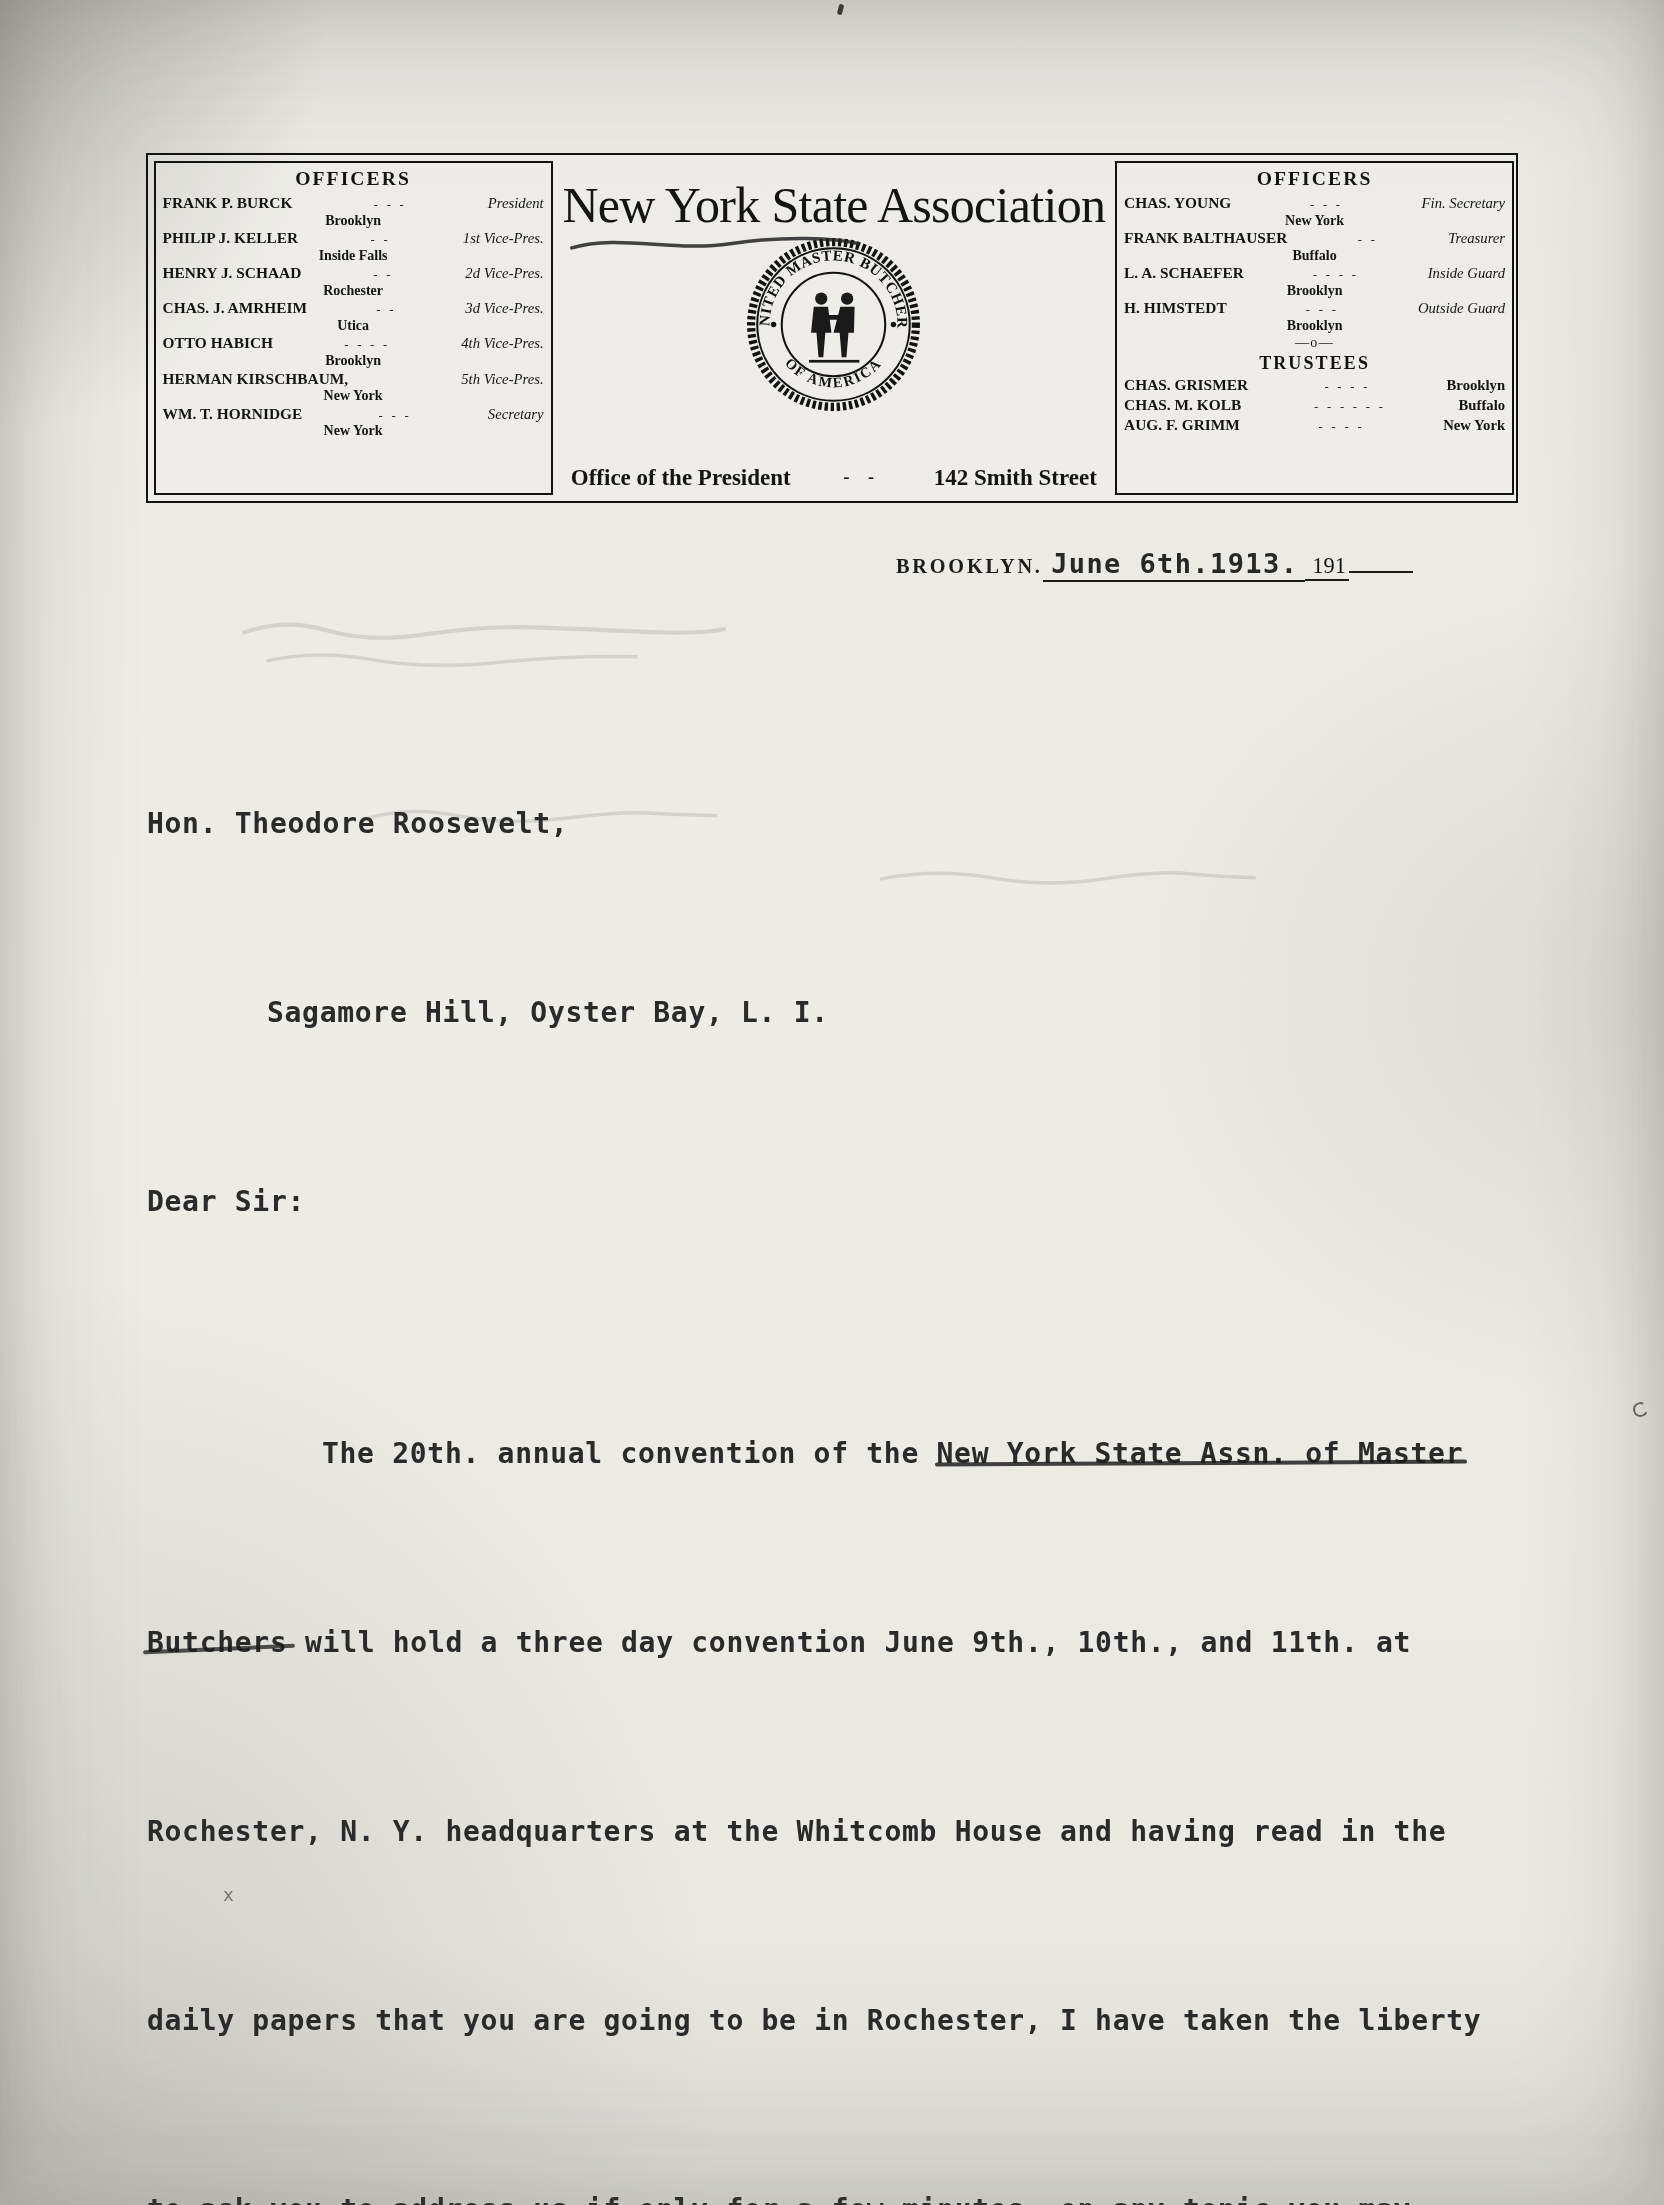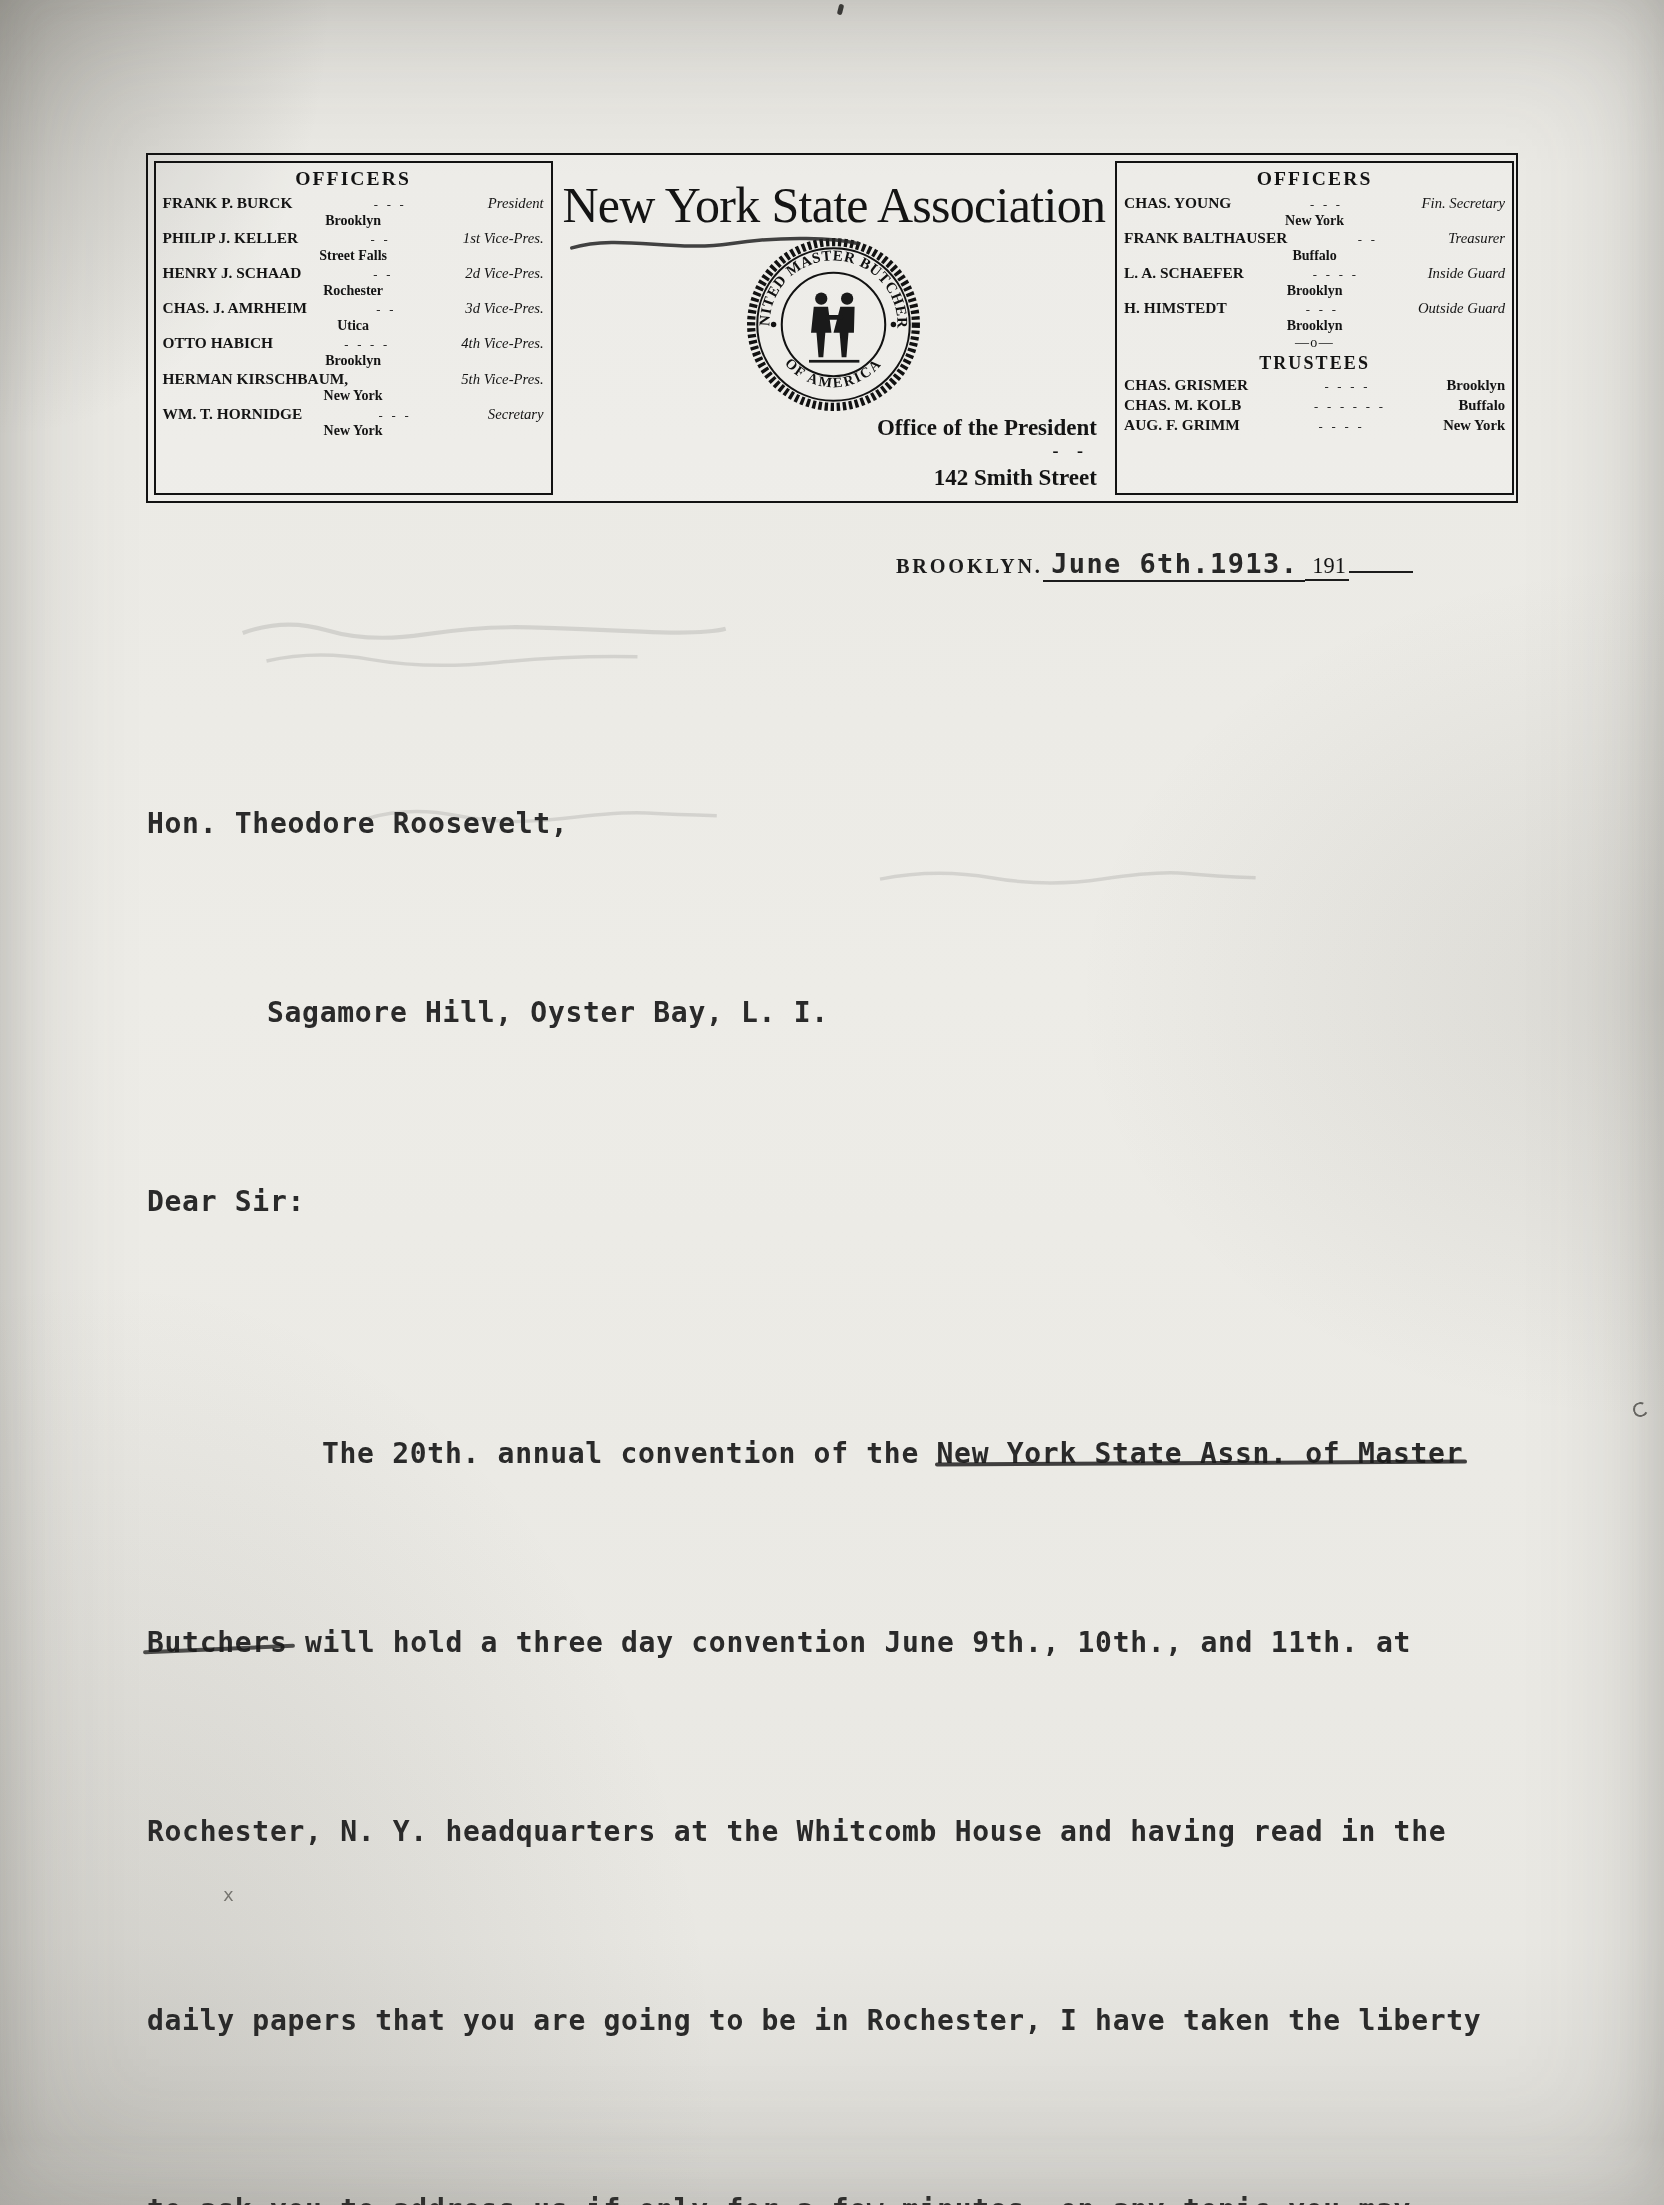"Street Falls" div.officer-loc { text: Street -> Inside }
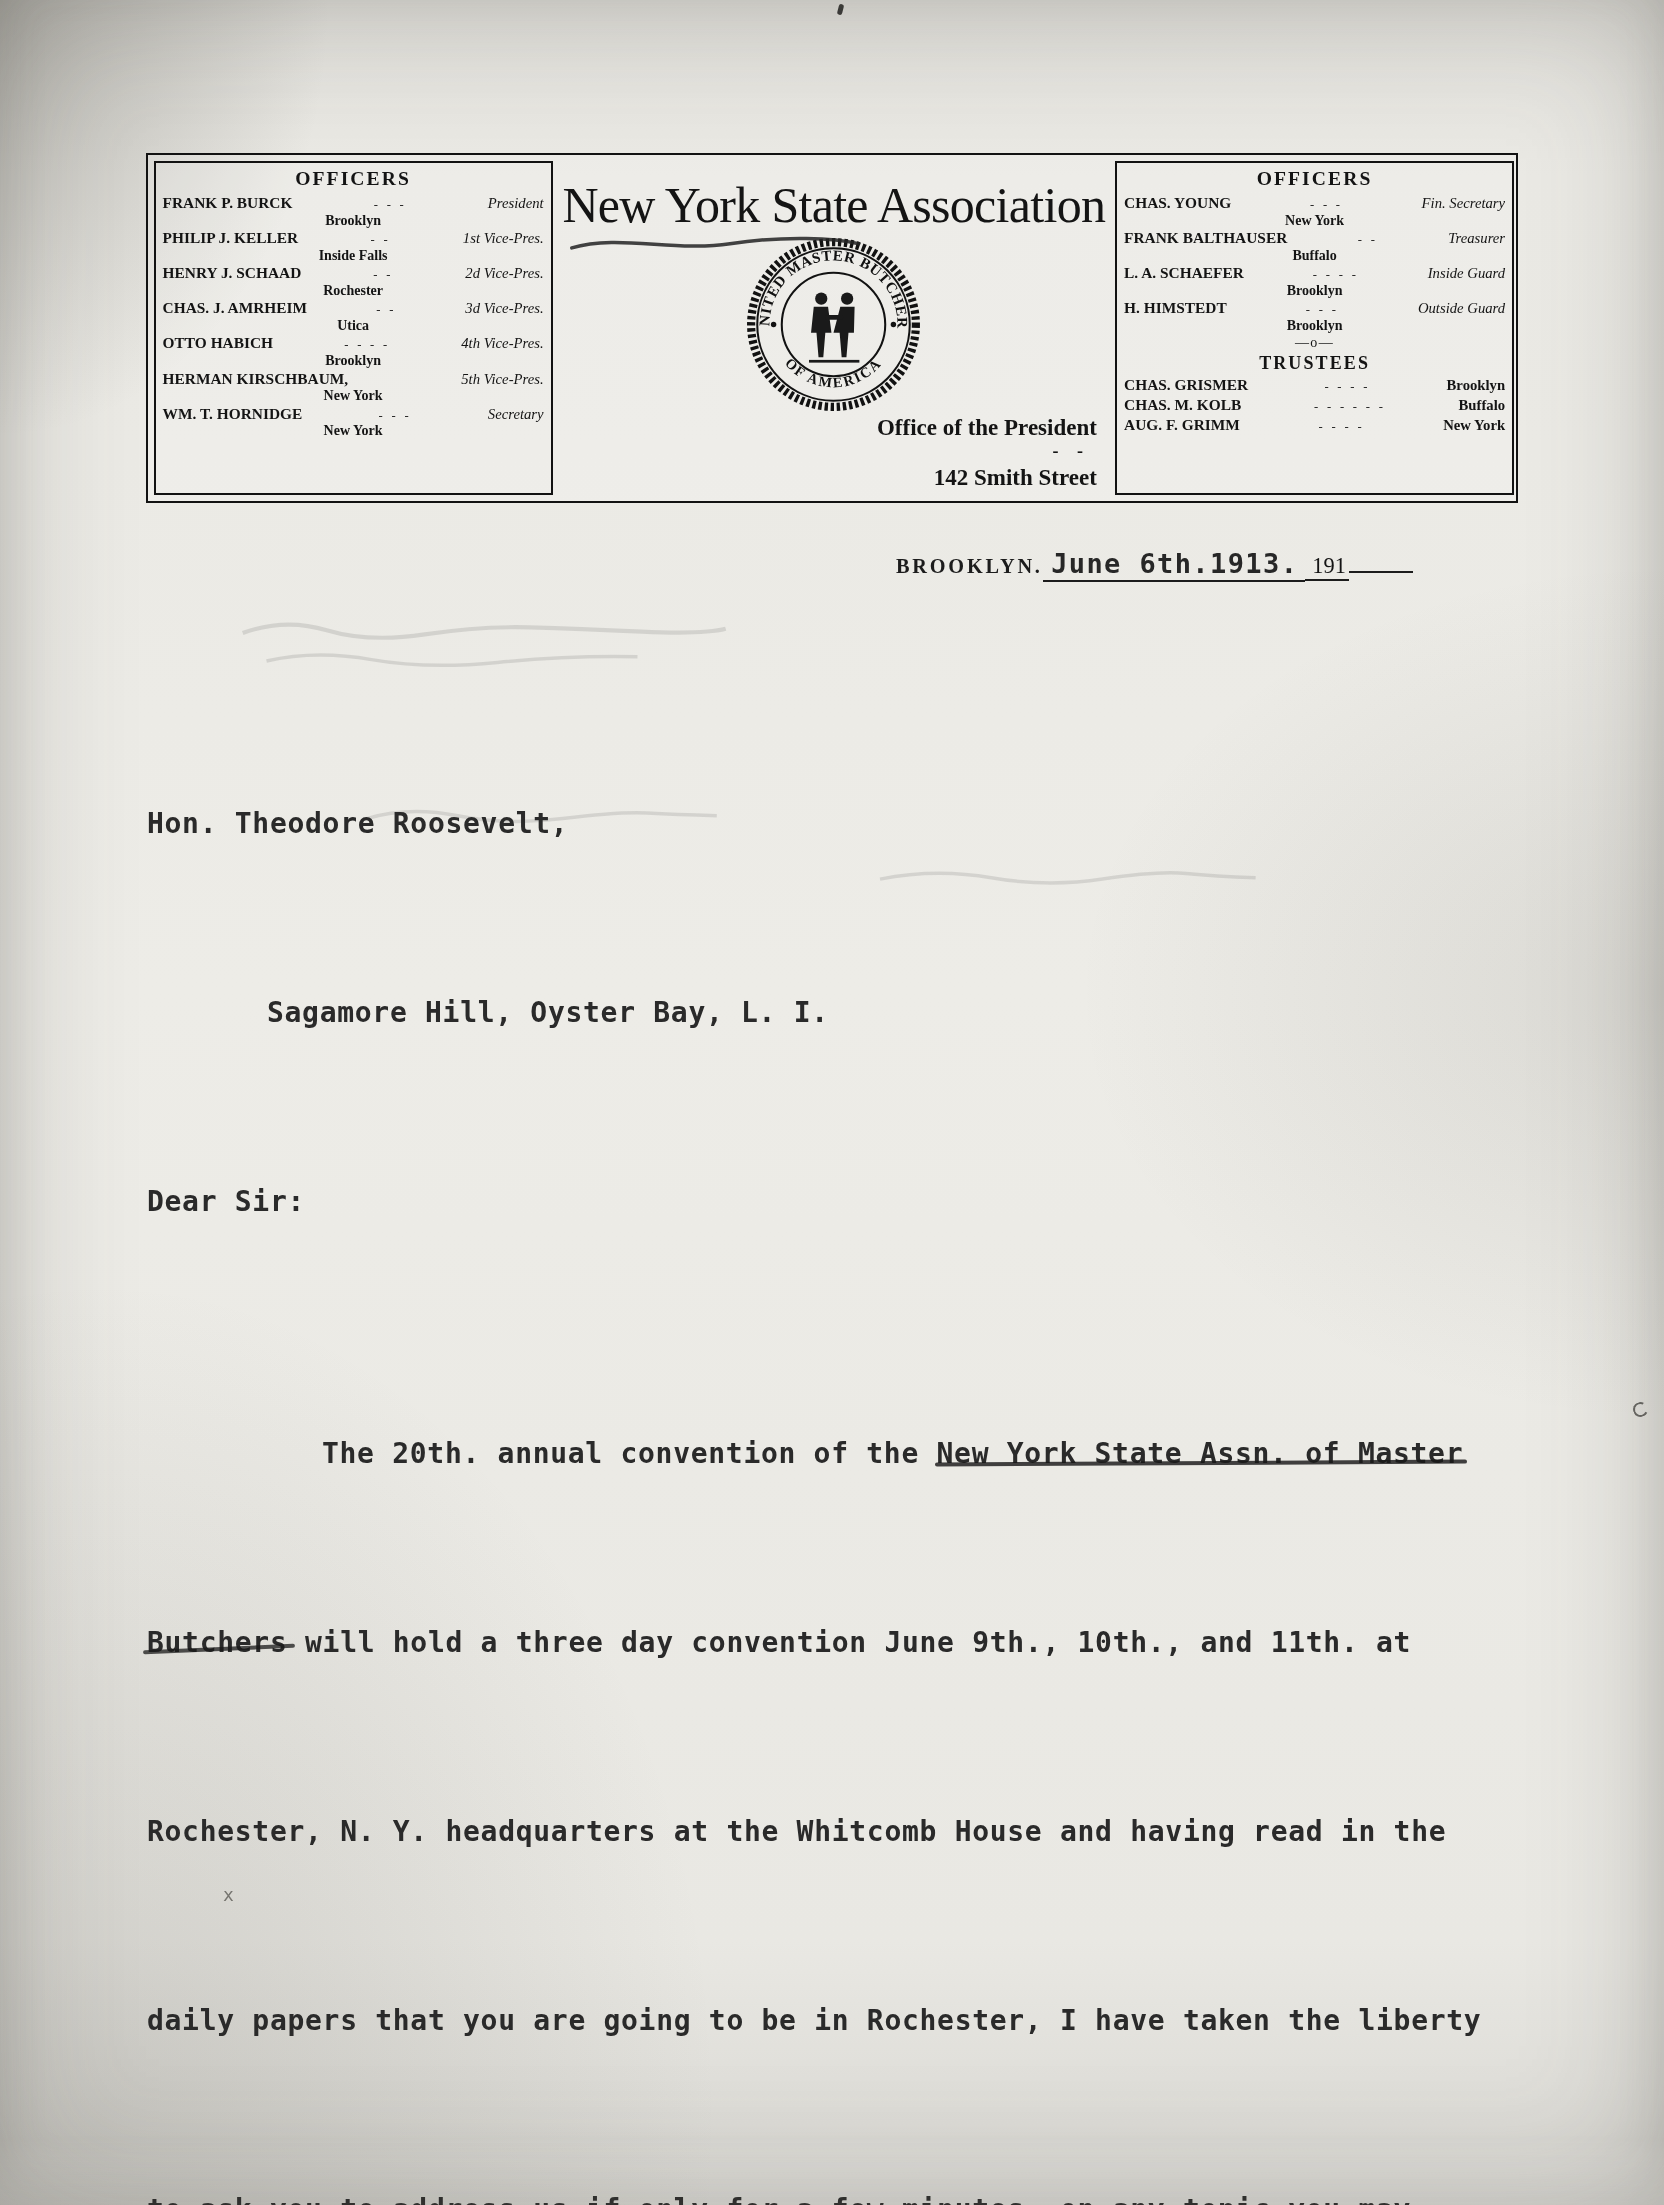"Office of the President" .office-line { flex-direction: column -> none }
